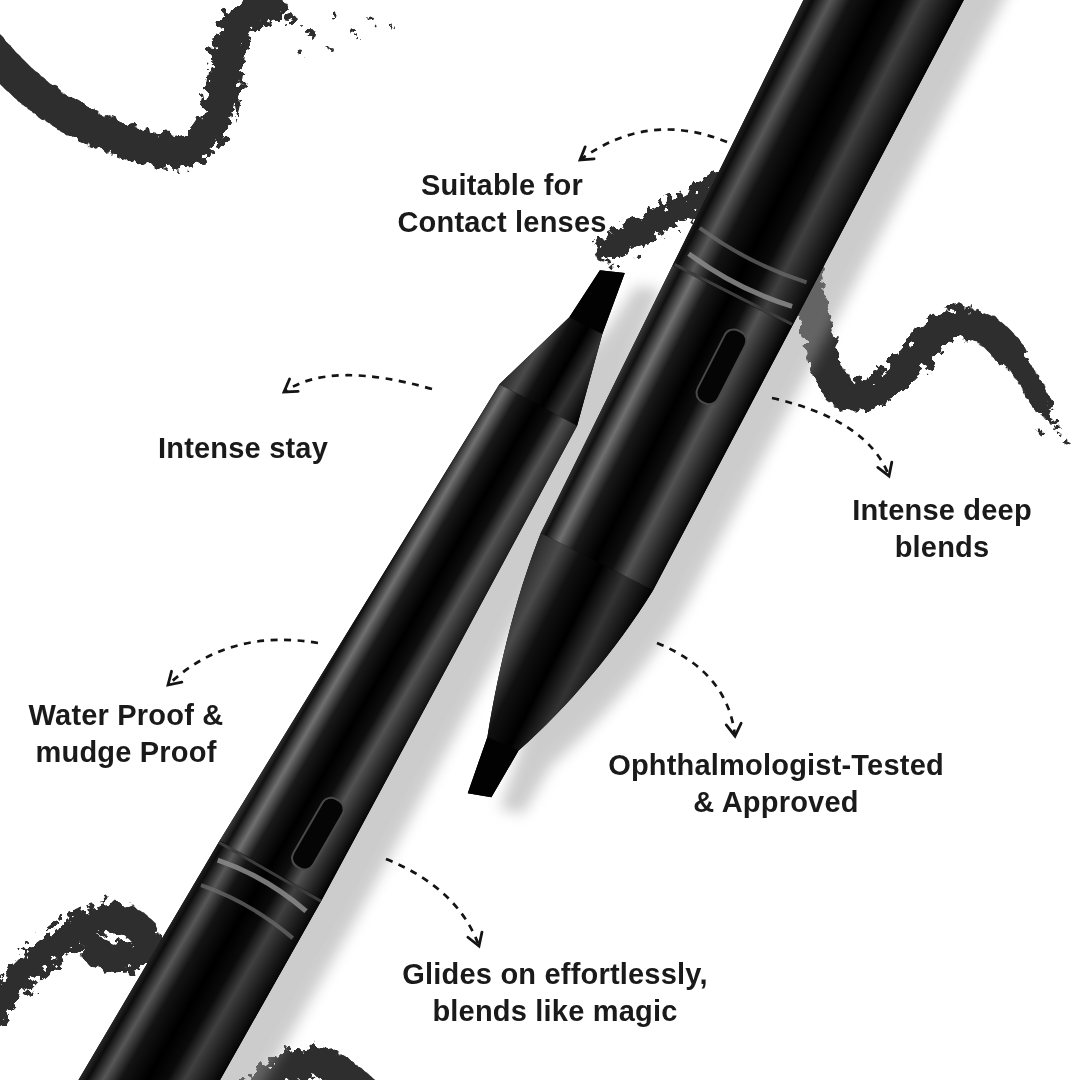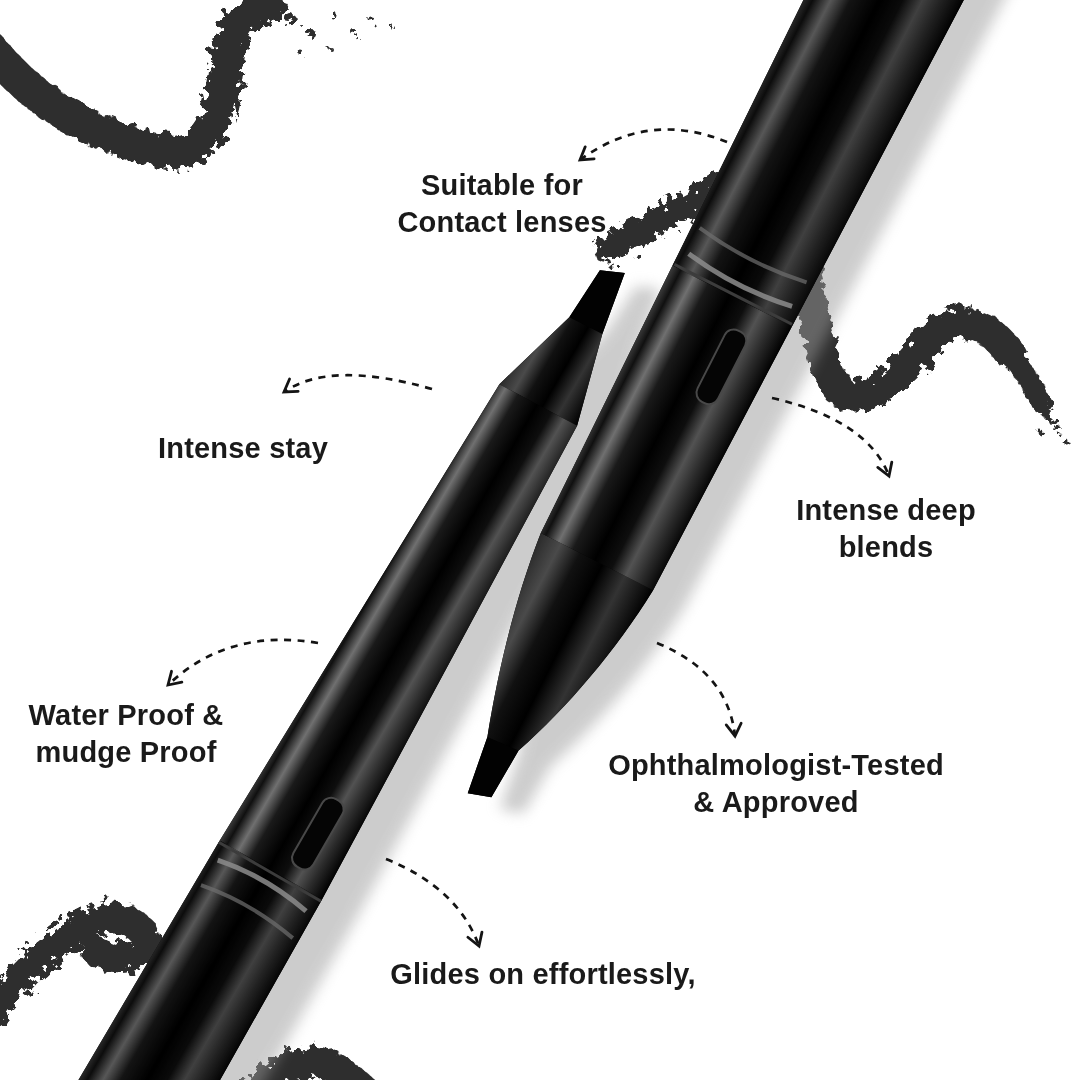"Intense deep" div.callout { left: 886px -> 942px }
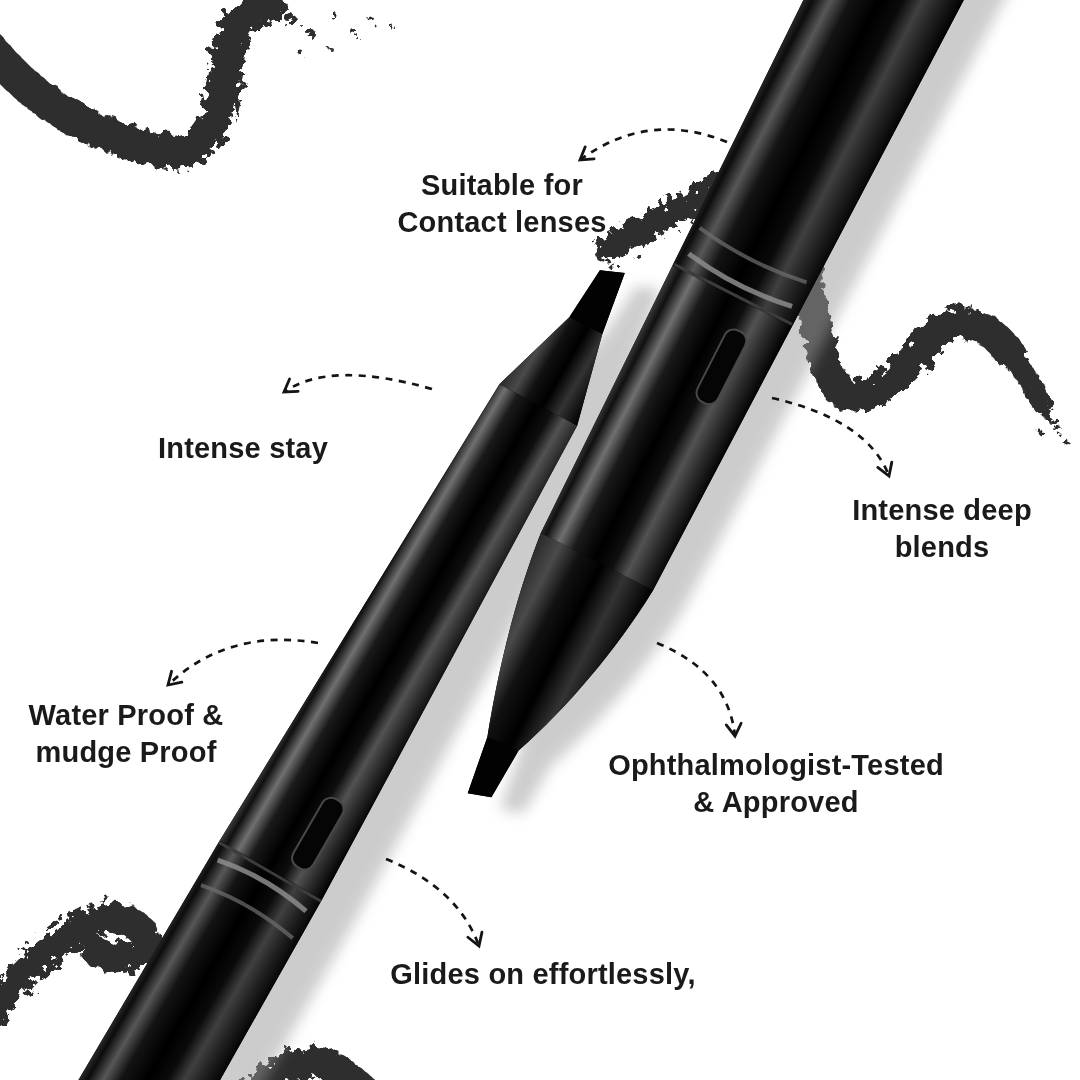"Glides on effortlessly," div.callout { left: 543px -> 555px }
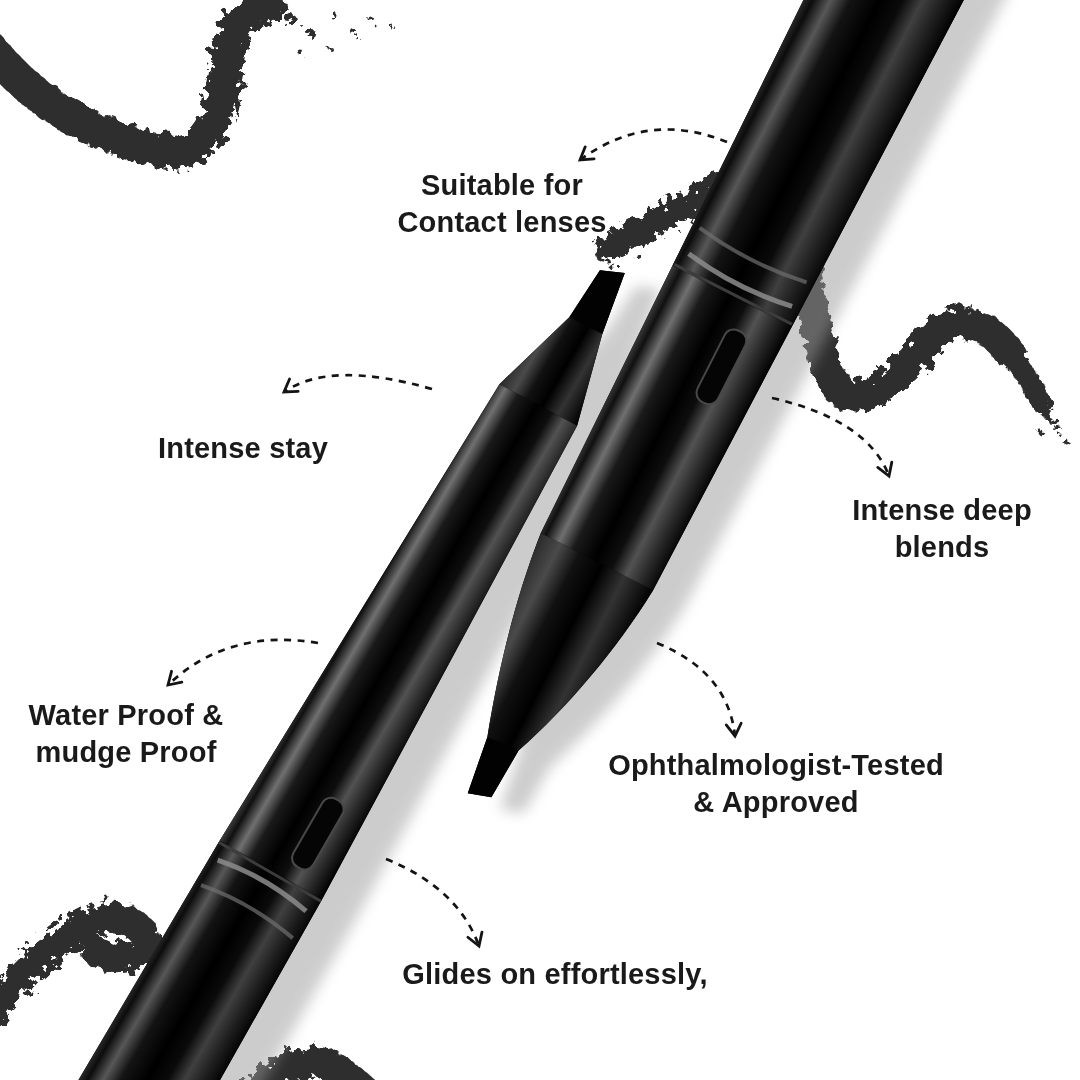"blends like magic" span { html: none -> <span>blends like magic</span> }
